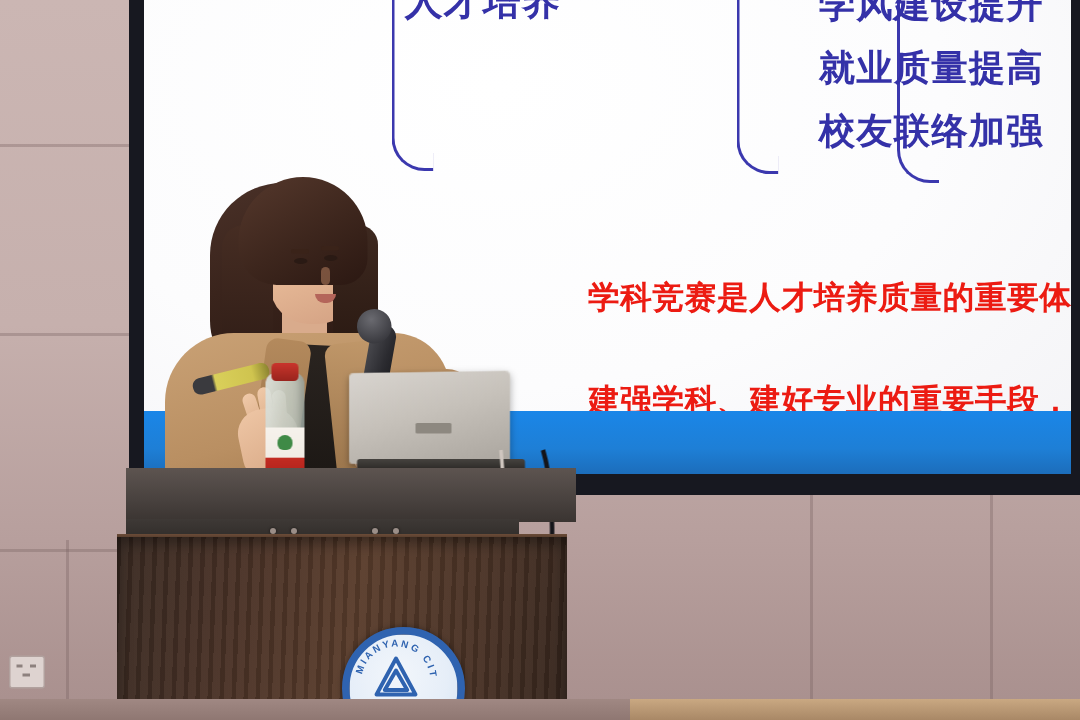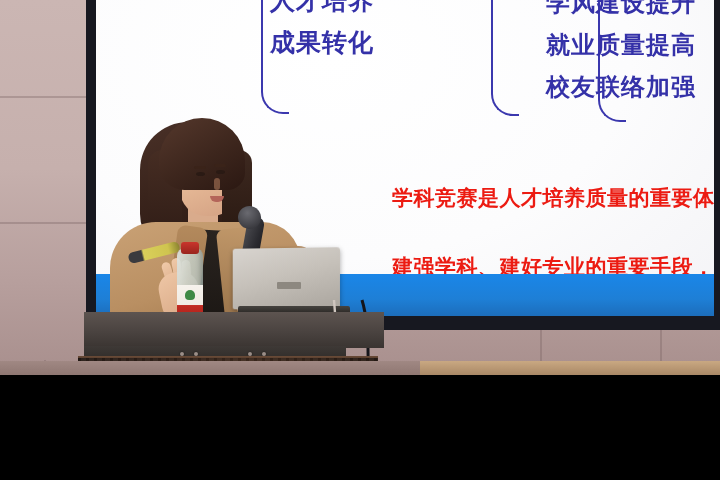"人才培养" #scene { height: 375px -> 480px }
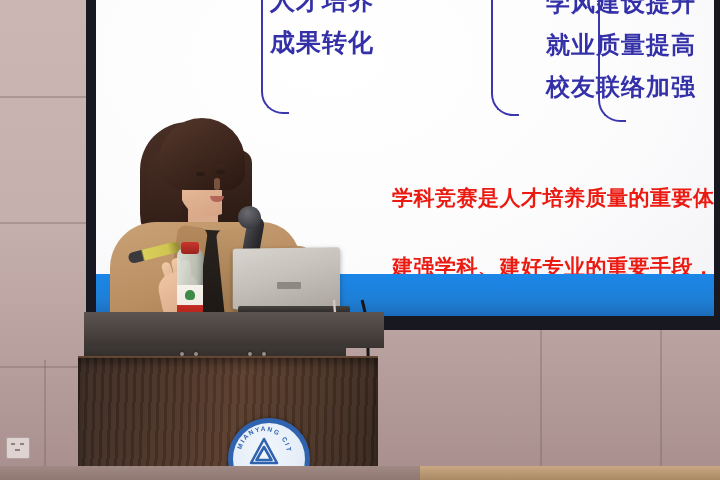"成果转化" div.line { html: <div>成果转化</div> -> none }
